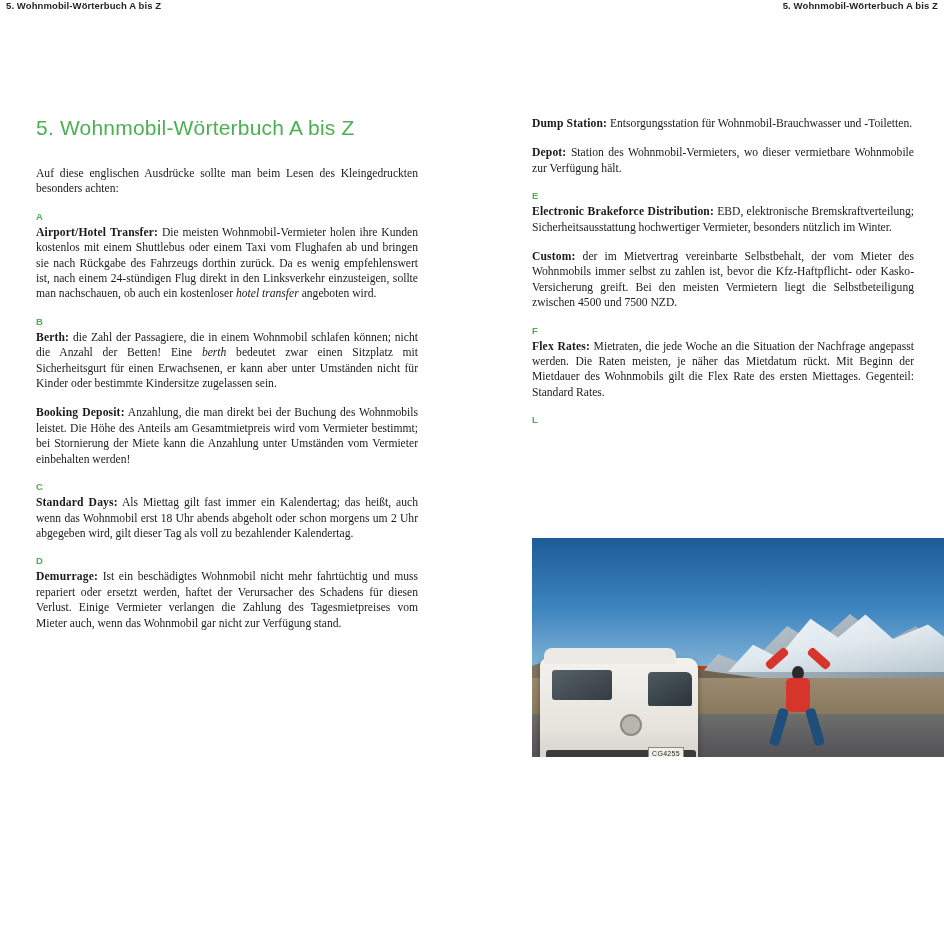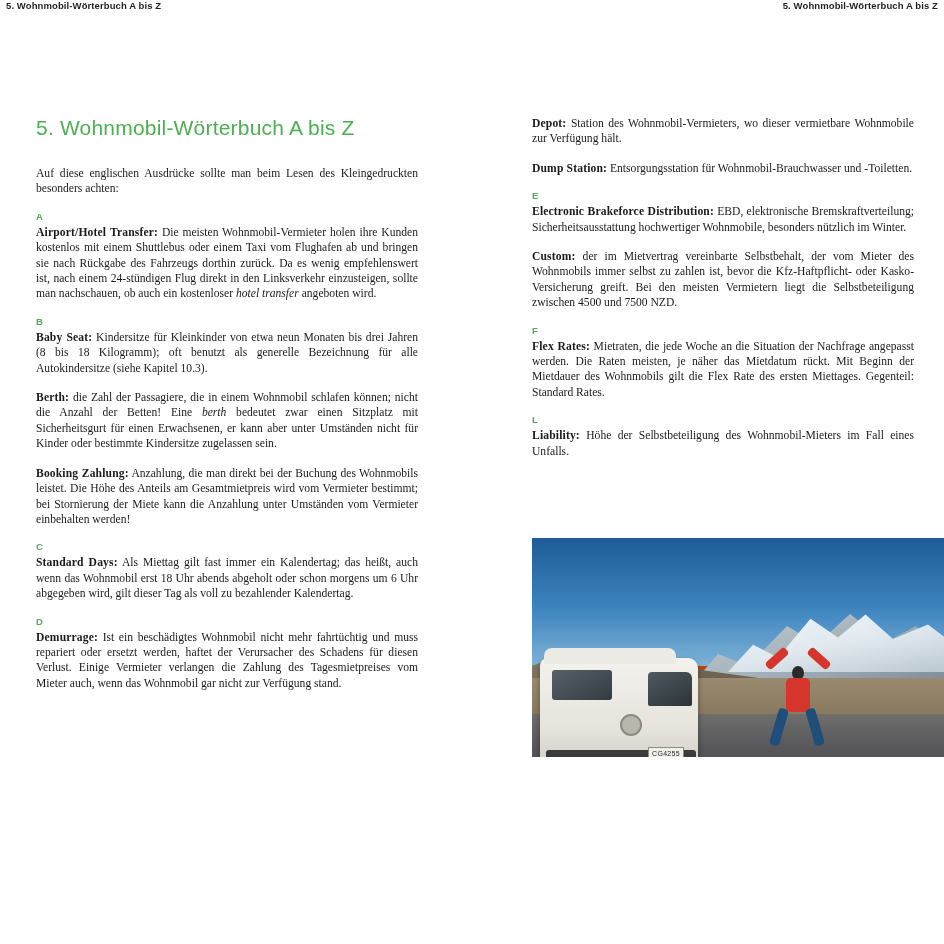"Depot: Station des Wohnmobil-Vermieters," p.para { order: before "Dump Station: Entsorgungsstation für" -> after "Dump Station: Entsorgungsstation für" }
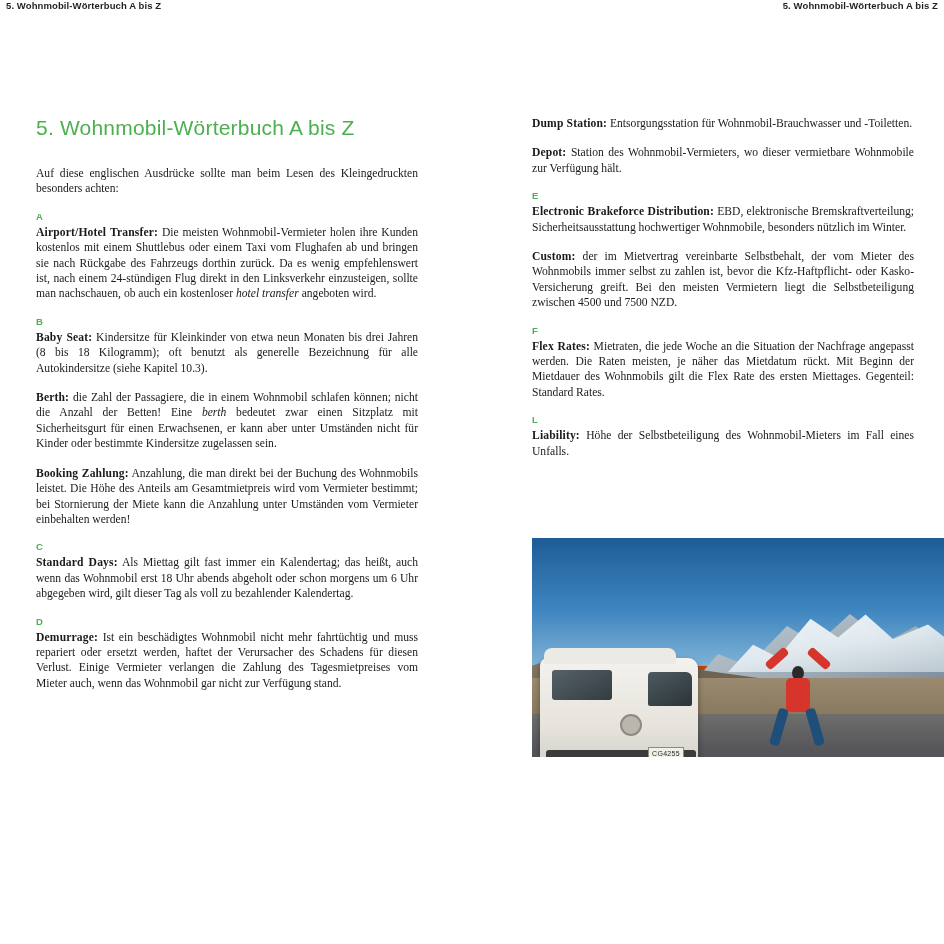"EBD, elektronische Bremskraftverteilung;" span { text: Wohnmobile -> Vermieter }
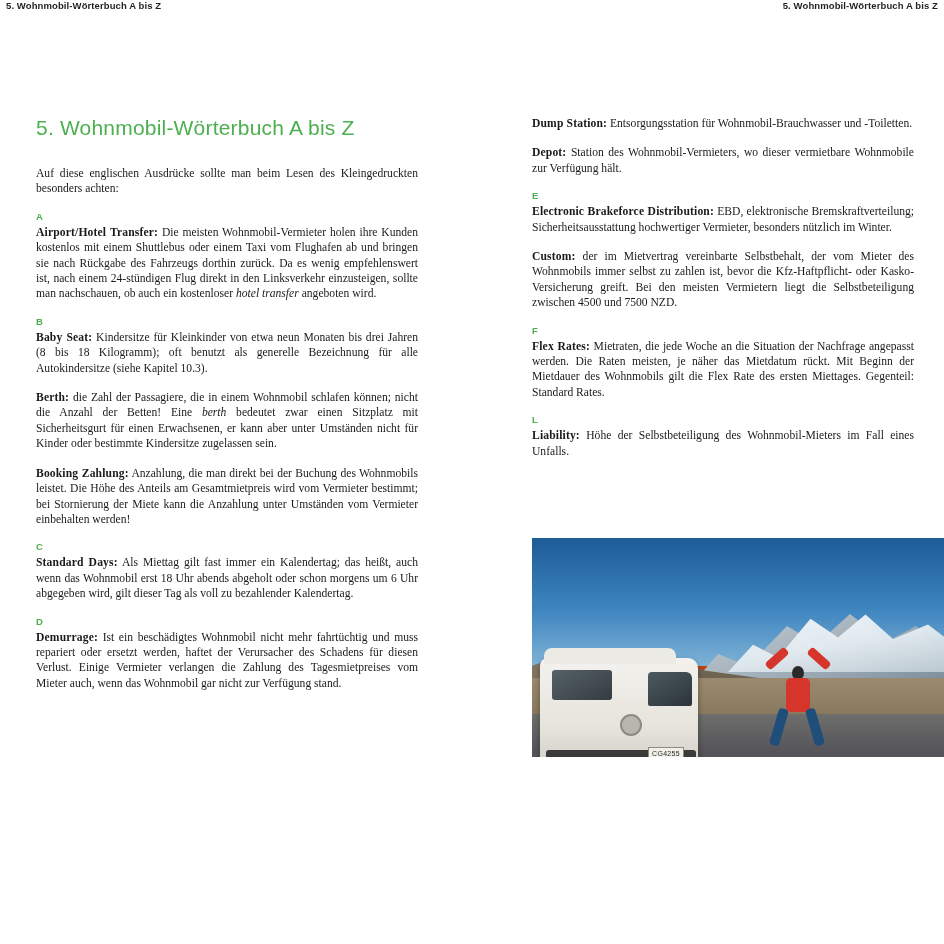"Baby Seat: Kindersitze für Kleinkinder" p.para { html: <p><span>Baby Seat:</span><span> Kindersitze für Kleinkinder von etwa neun Monaten bis drei Jahren (8 bis 18 Kilogramm); oft benutzt als generelle Bezeichnung für alle Autokindersitze (siehe Kapitel 10.3).</span></p> -> none }
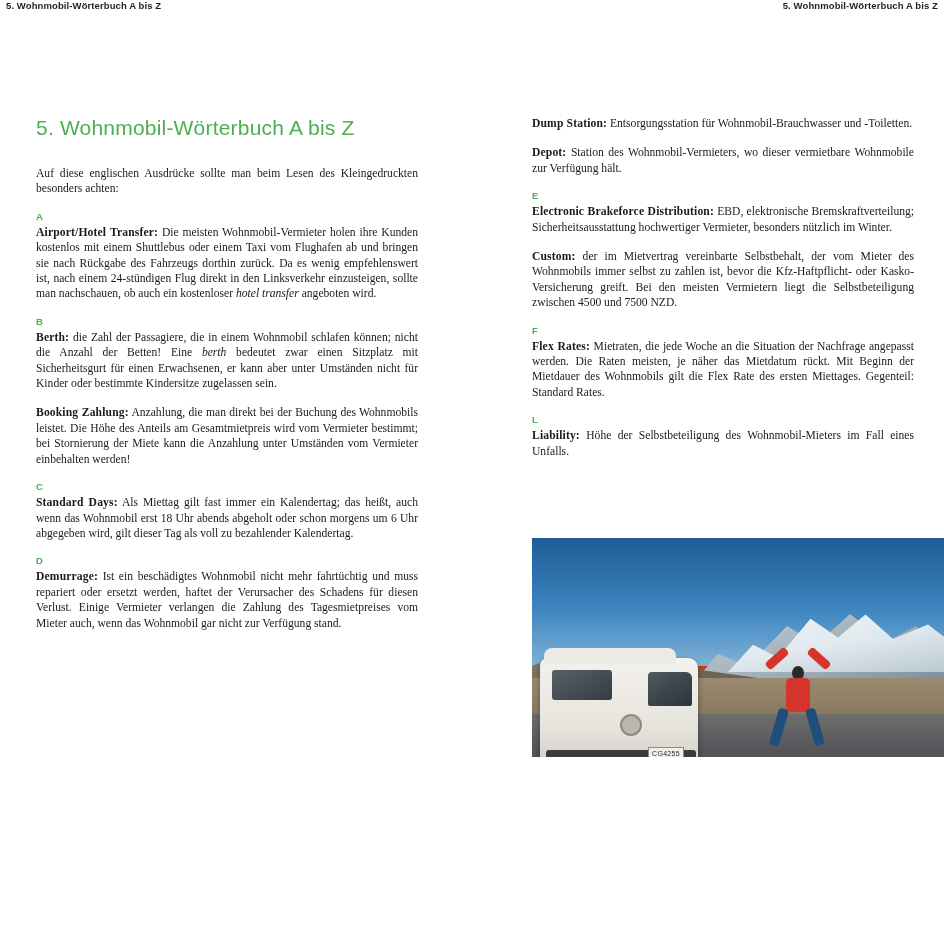"Booking Zahlung:" span.term { text: Zahlung -> Deposit }
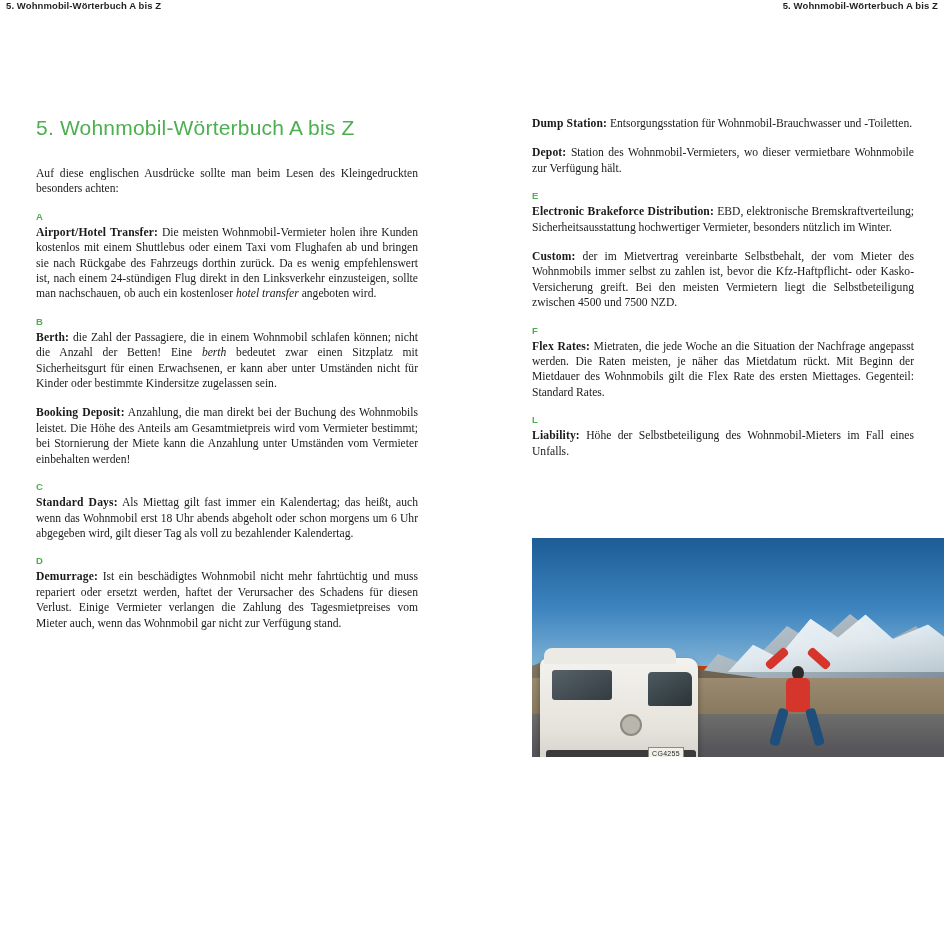"Liability: Höhe der Selbstbeteiligung" p.para { html: <p><span>Liability:</span><span> Höhe der Selbstbeteiligung des Wohnmobil-Mieters im Fall eines Unfalls.</span></p> -> none }
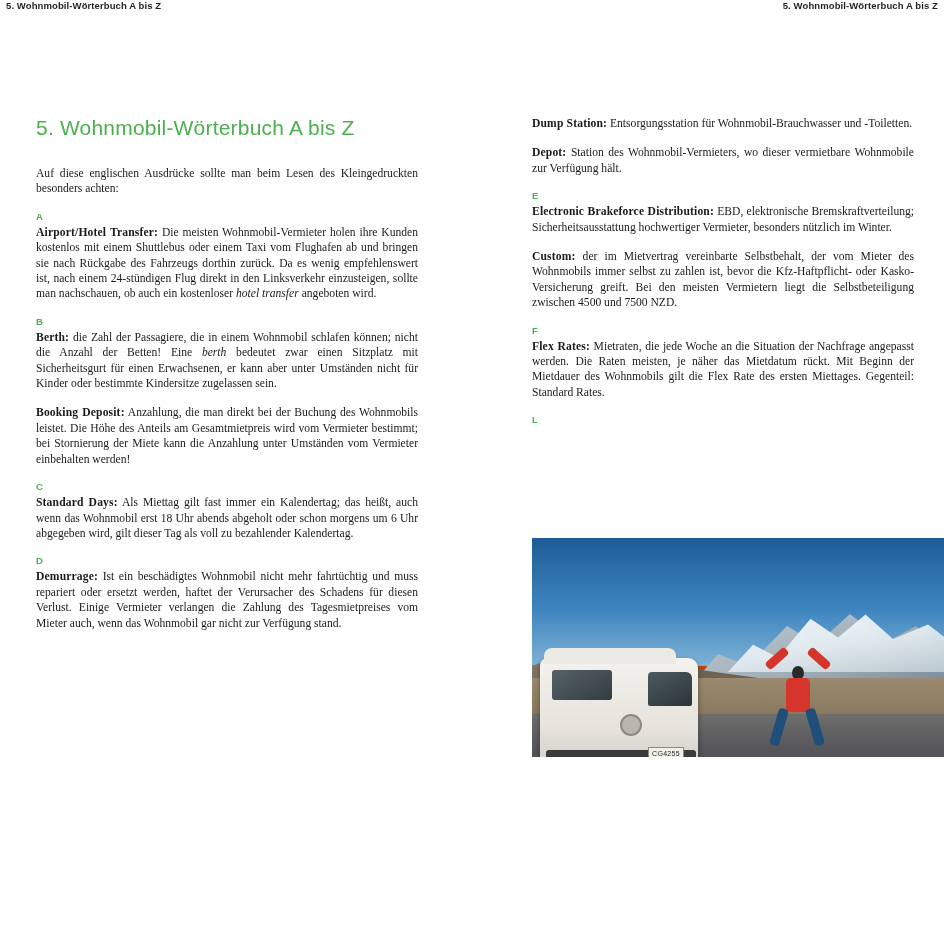"Als Miettag gilt fast immer" span { text: 6 -> 2 }
